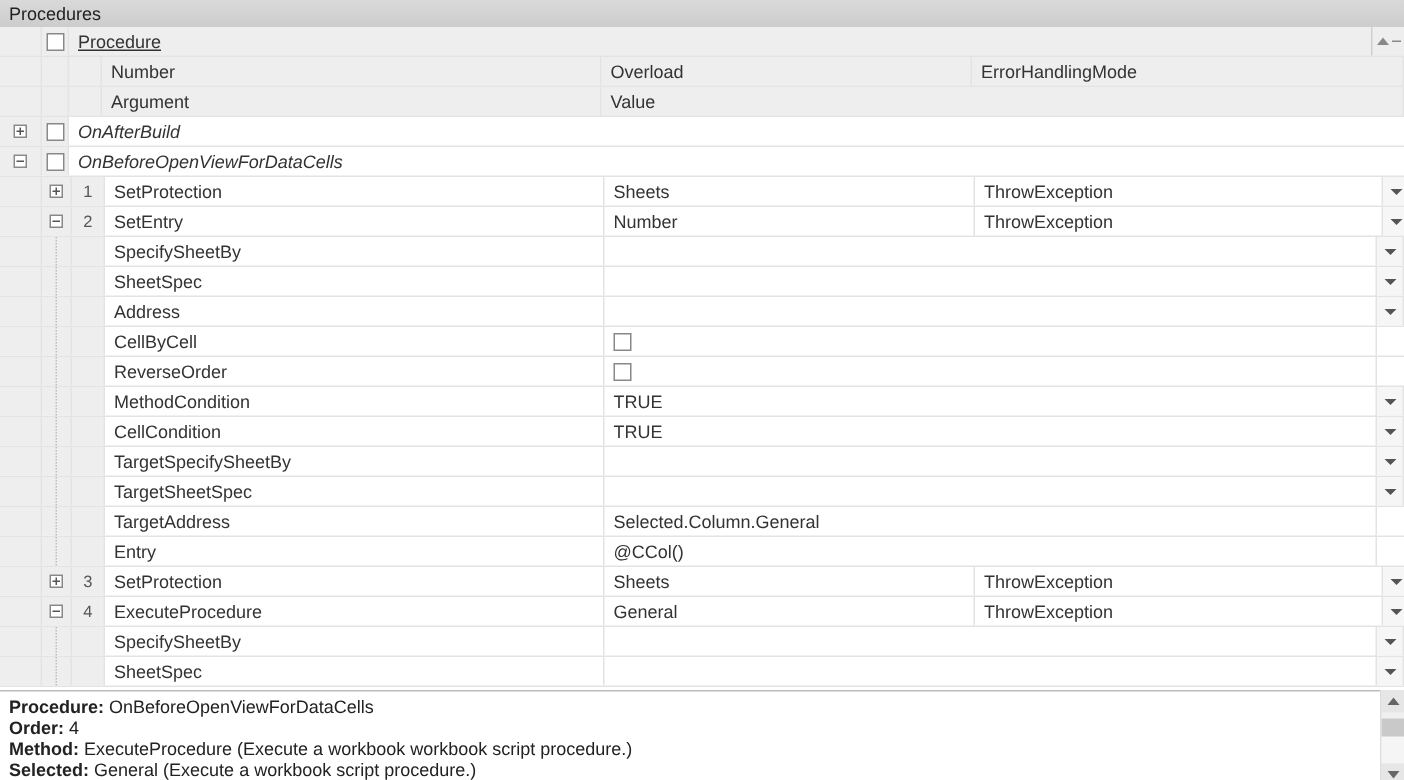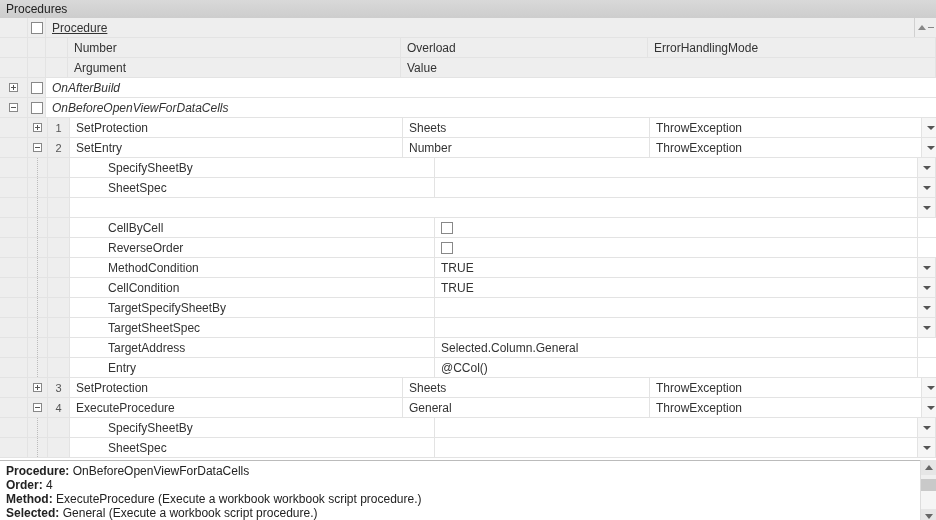"SpecifySheetBy" .argrow .c-argname { margin-left: 32px -> none }
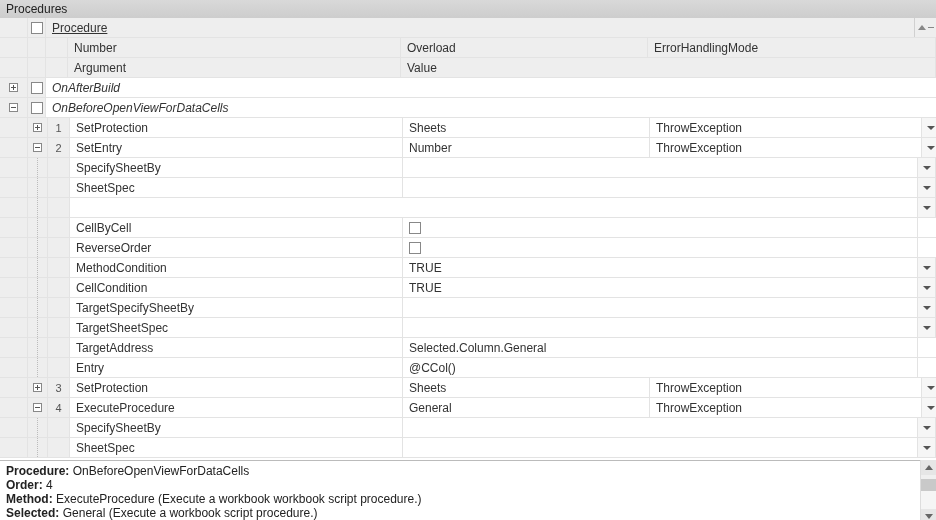"Address" div.cell { html: none -> <div>Address</div> }
